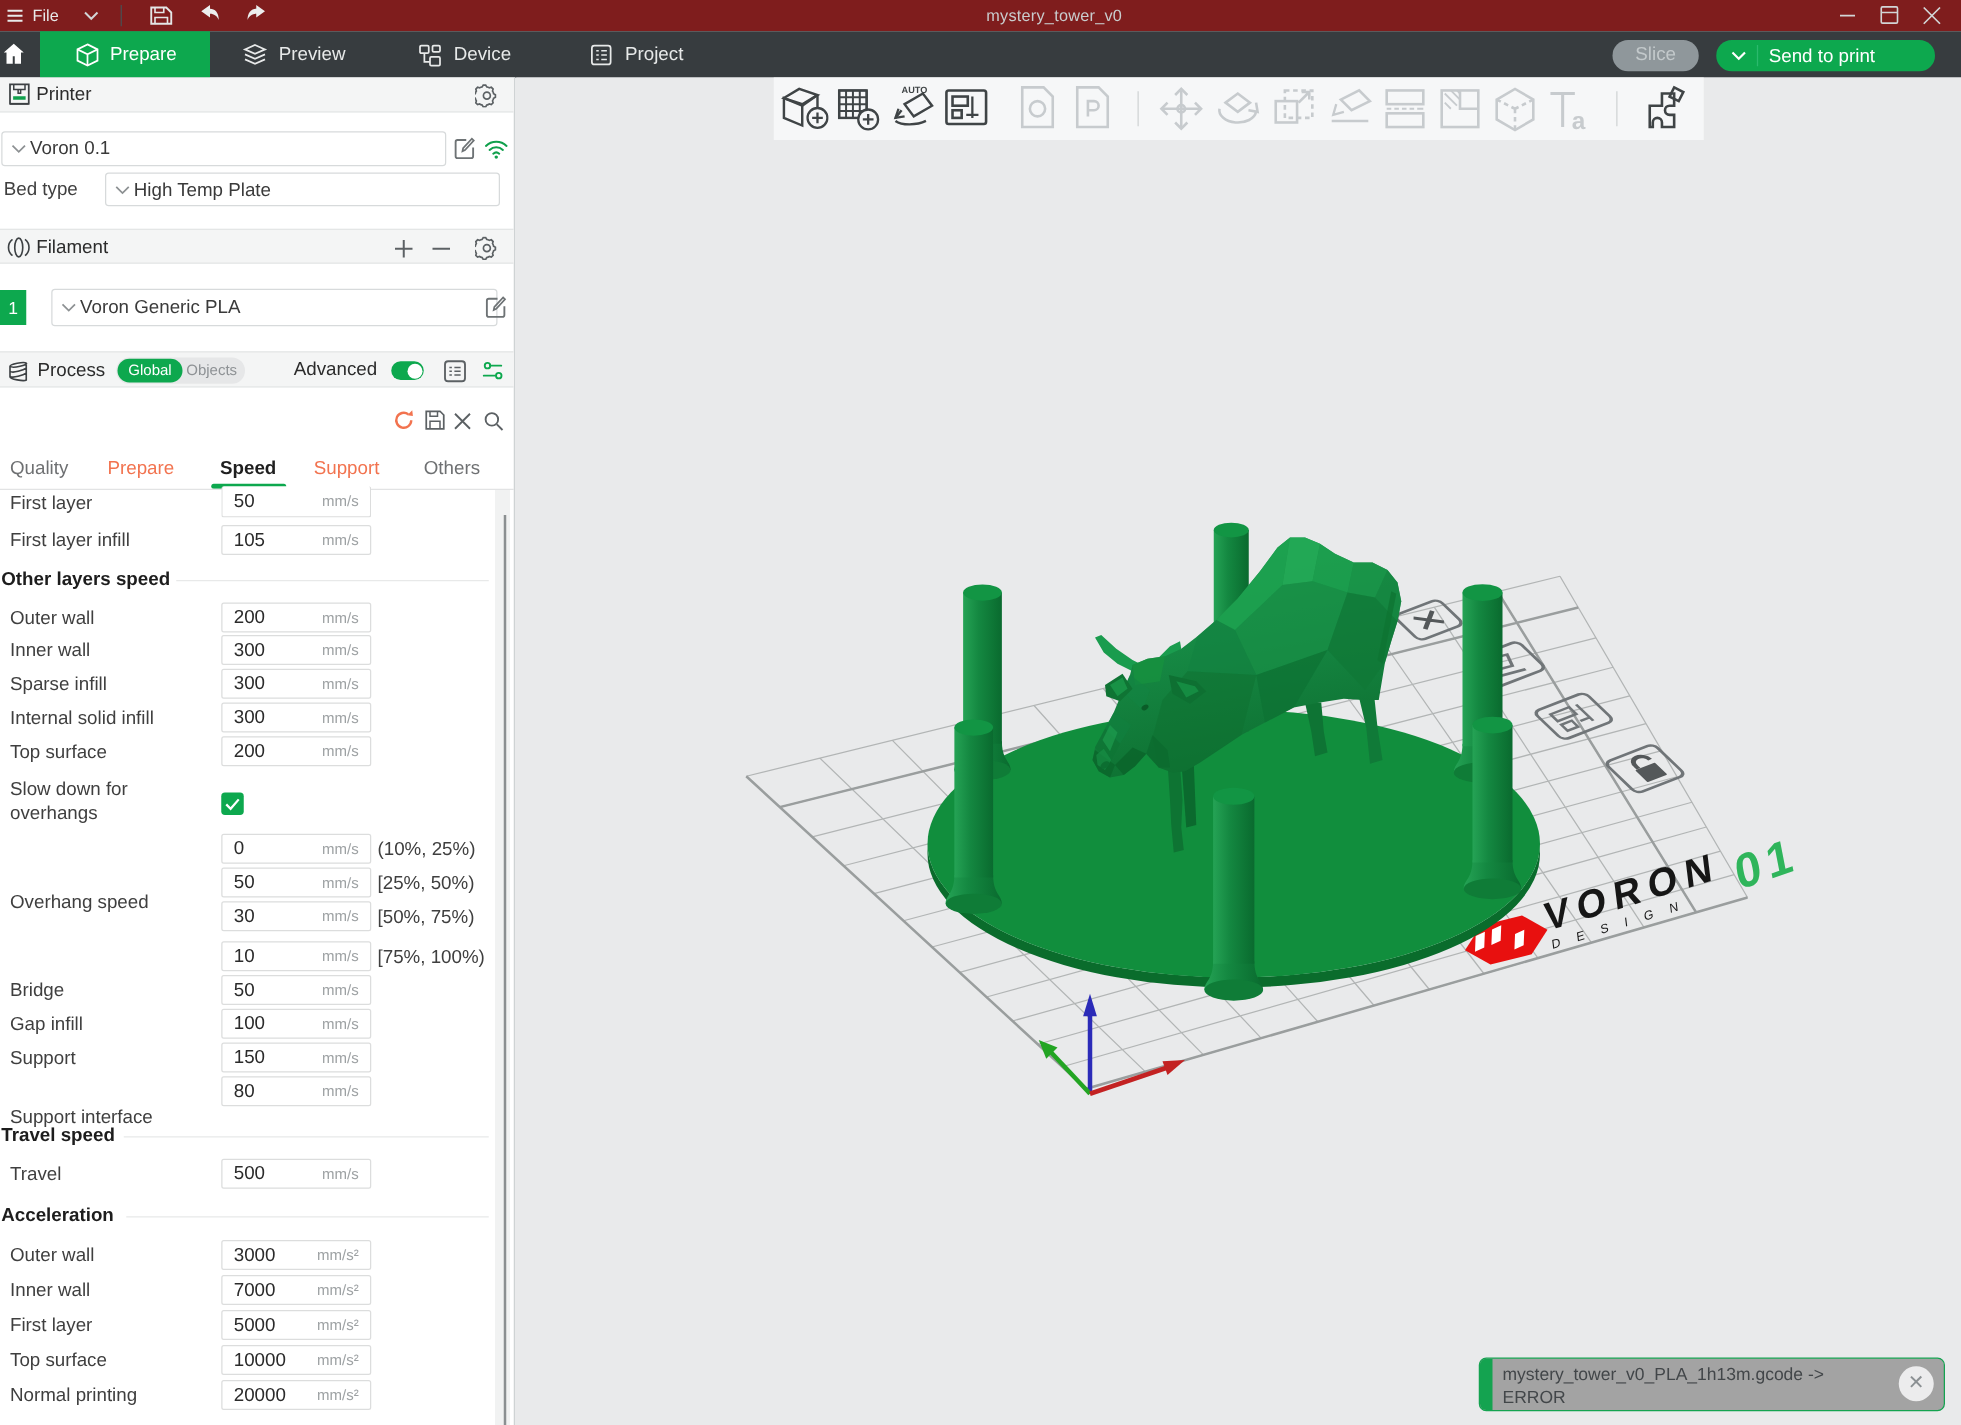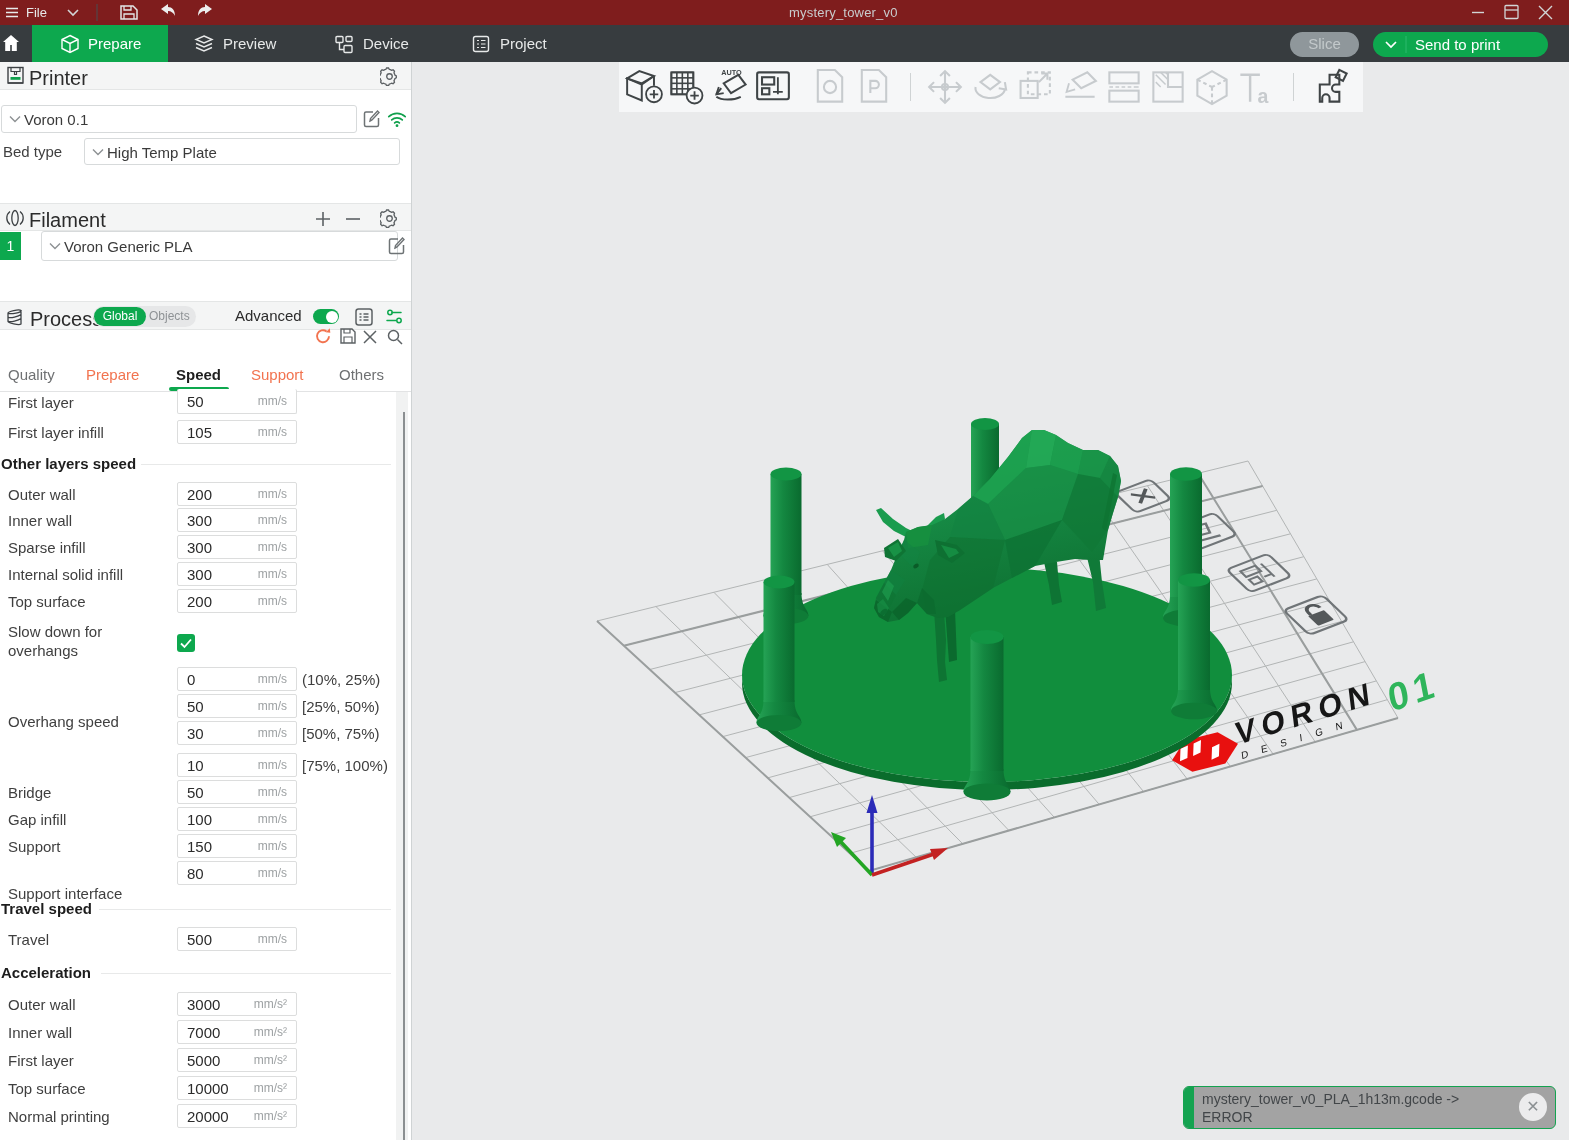"Printer" .sechead .t { font-size: 20px -> 15px }
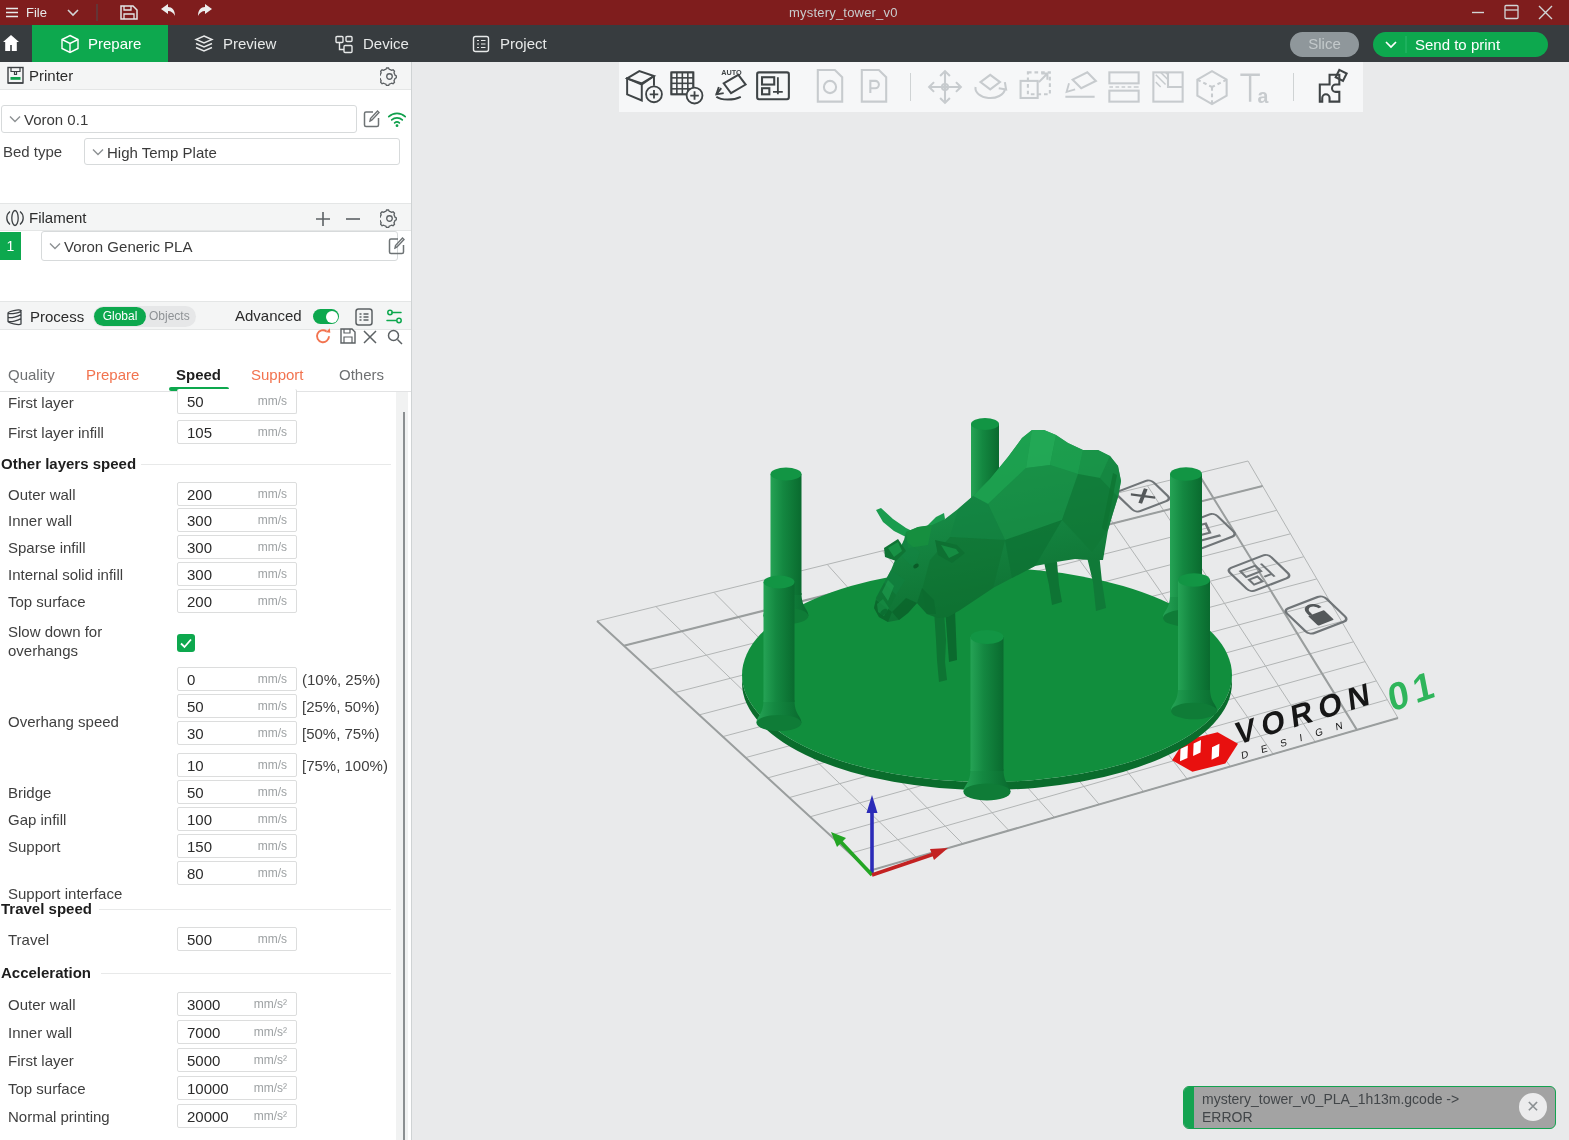"Filament" .sechead { margin-top: 20px -> none }
